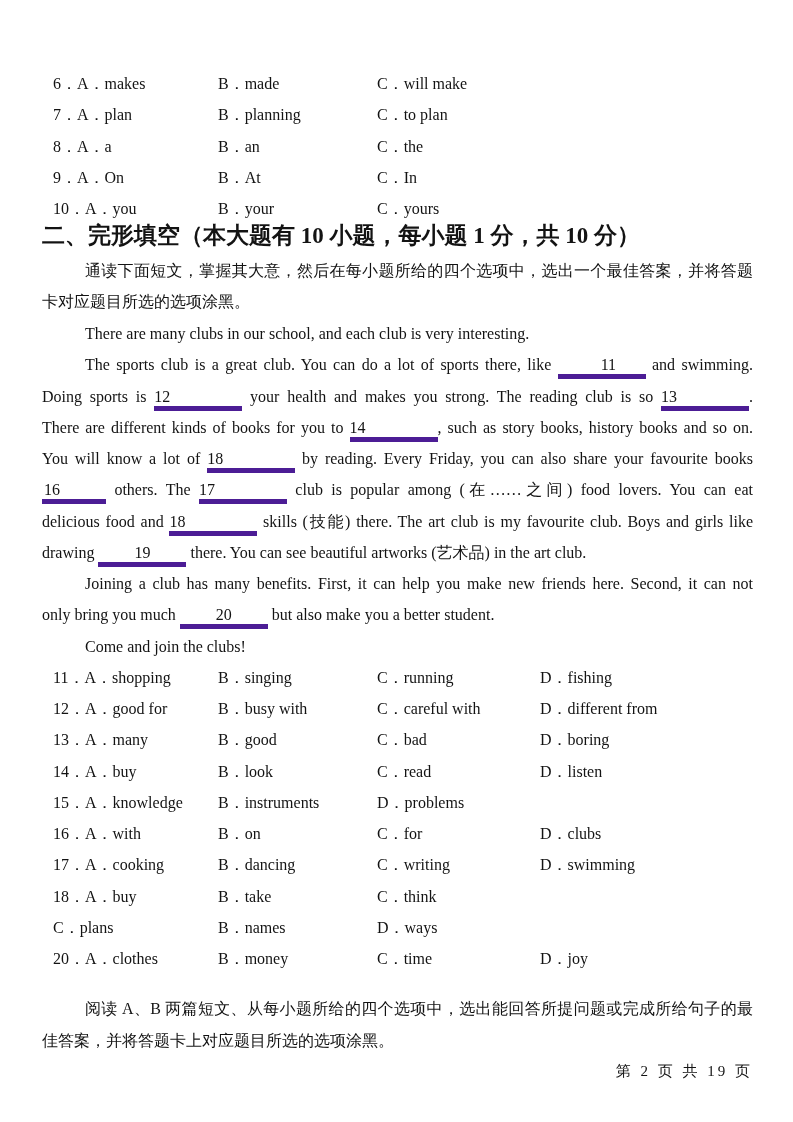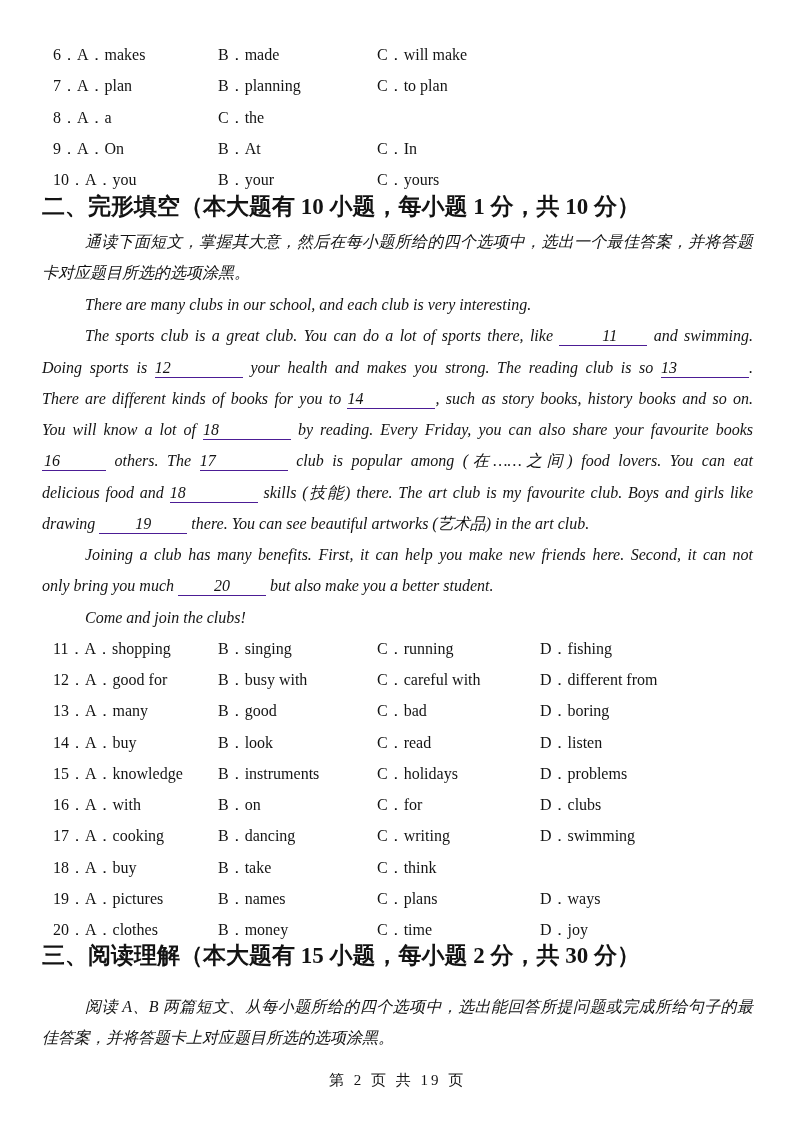"6．A．makes" .page { padding: 39px 40px 0 42px -> 68px 40px 0 42px }
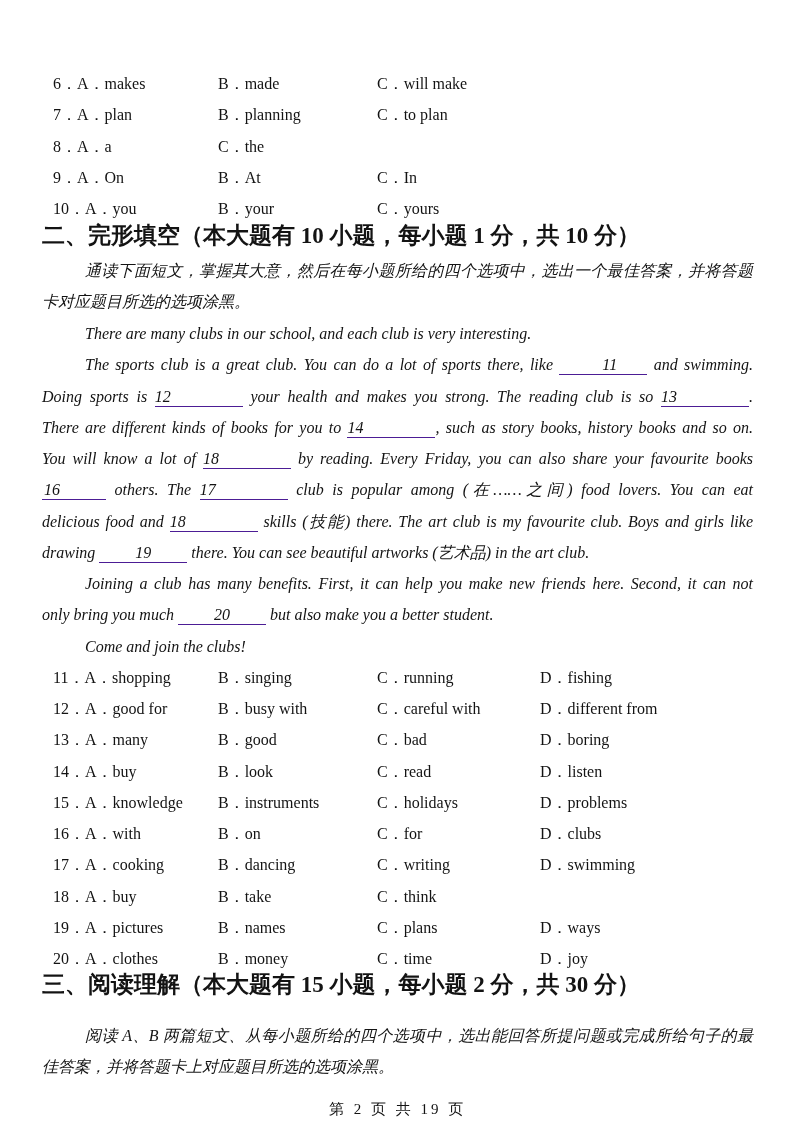"B．an" span.cell { html: none -> <span>B．an</span> }
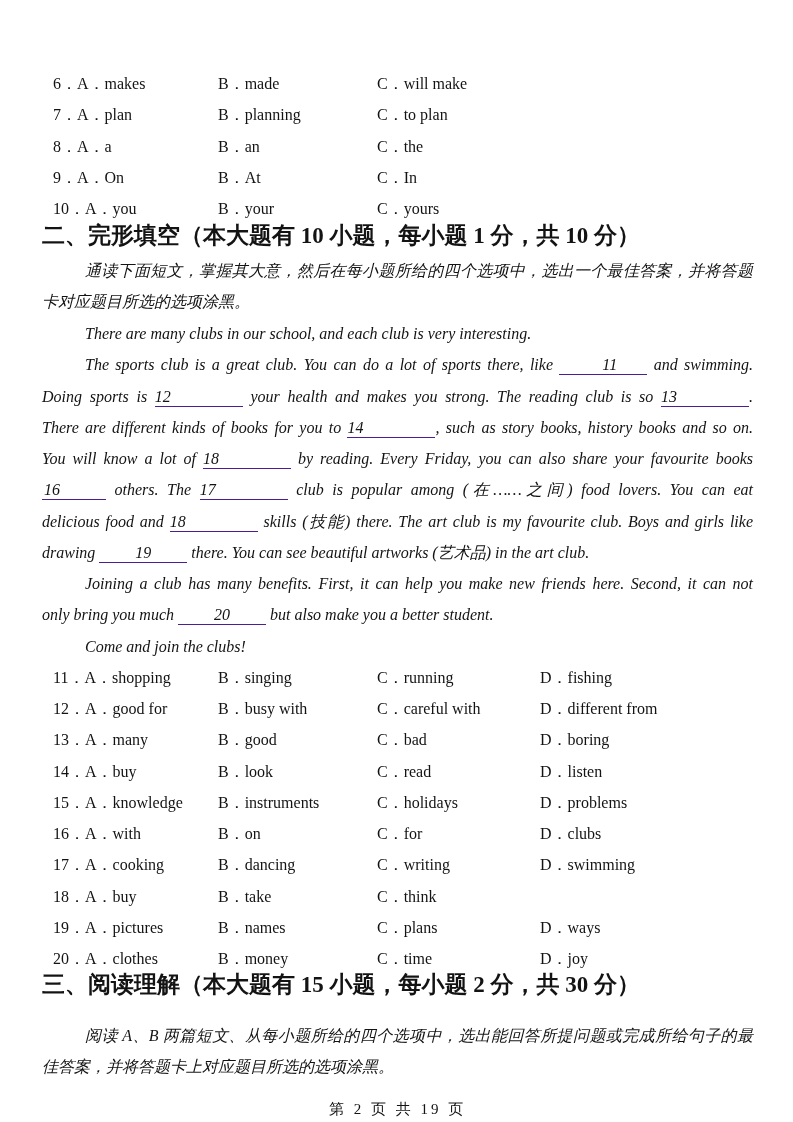"通读下面短文，掌握其大意，然后在每小题所给的四个选项中，选出一个最佳答案，并将答" .line { font-style: italic -> none }
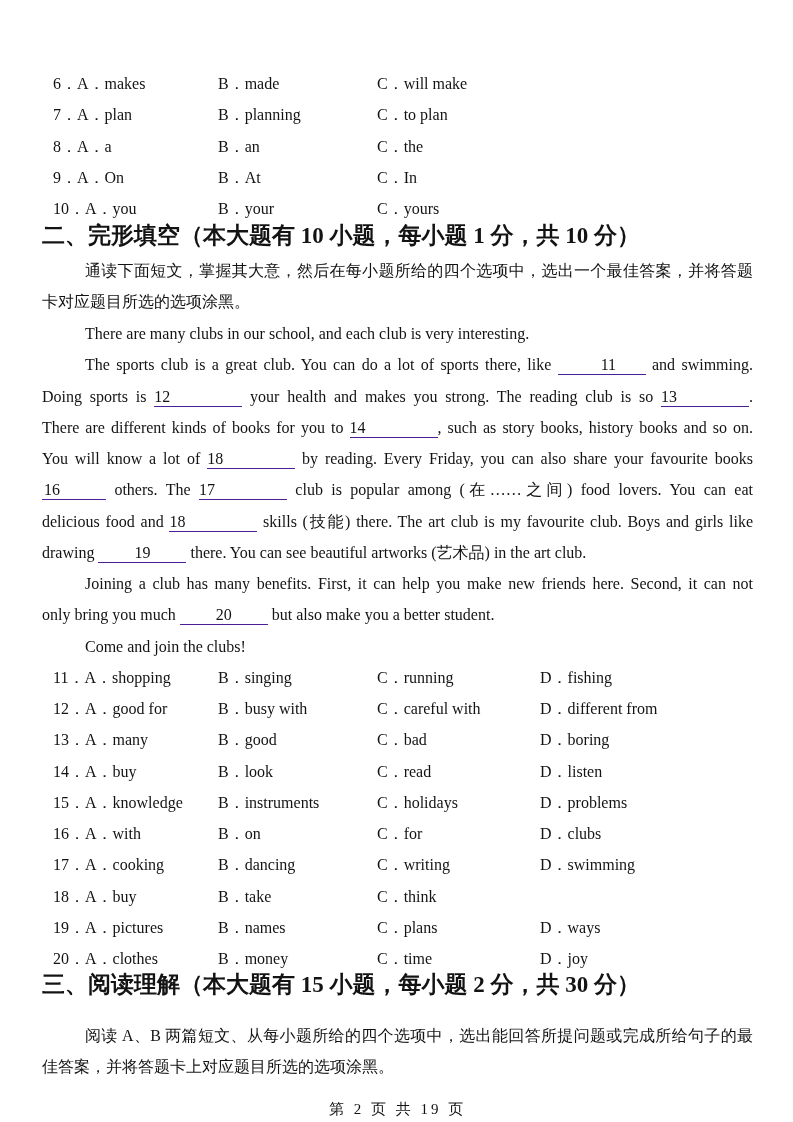"11" .blank { border-bottom: 1px solid #4c1d95 -> 5px solid #4c1d95 }
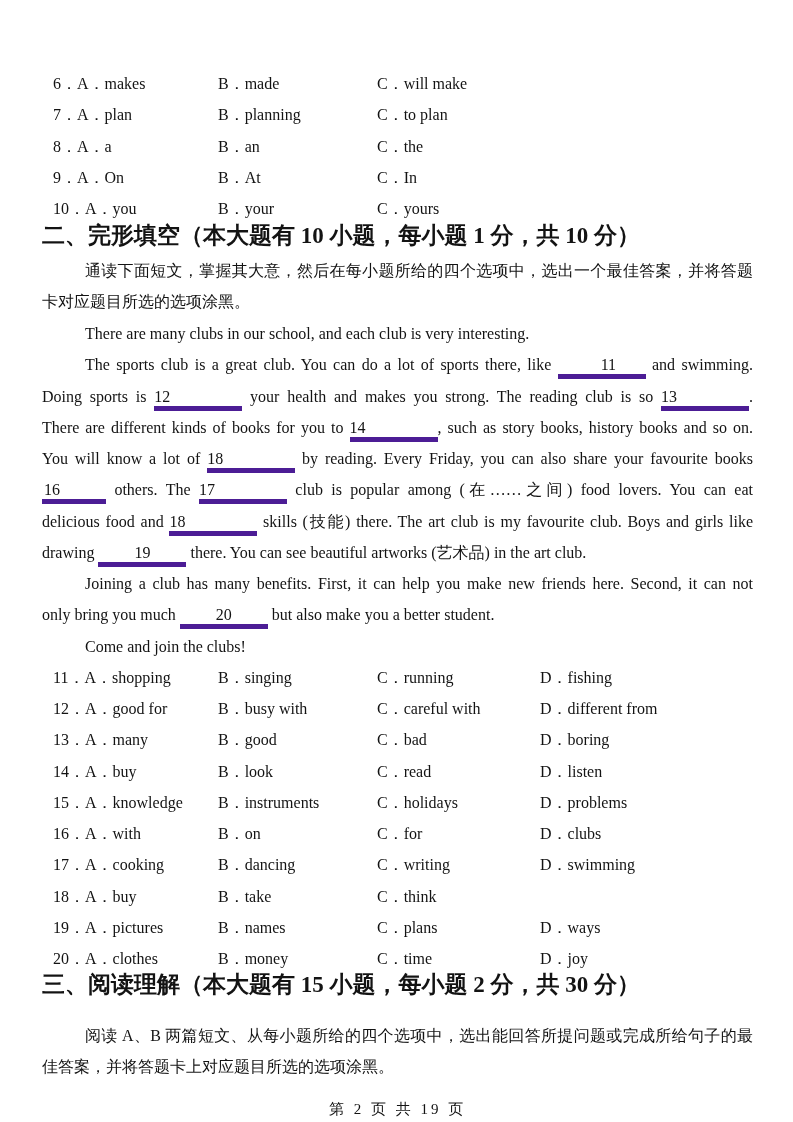"C．holidays" span.cell { html: <span>C．holidays</span> -> none }
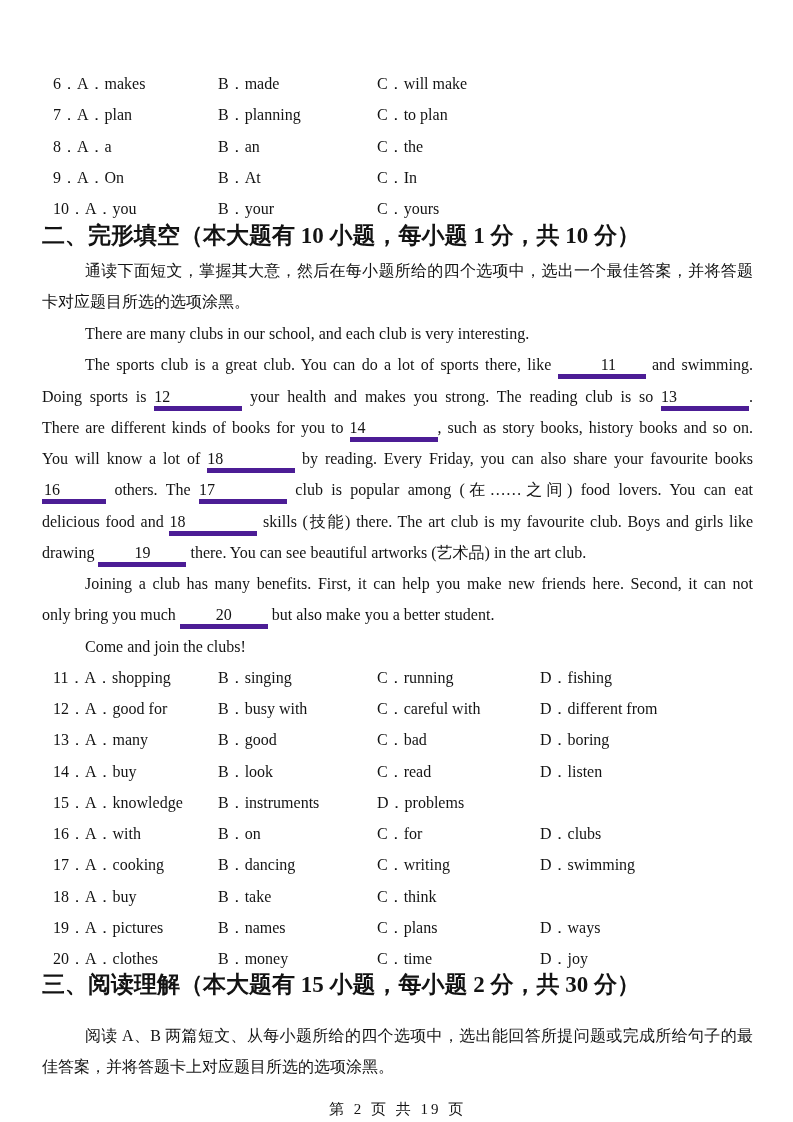"19．A．pictures" span.cell { html: <span><span>19．</span><span>A．pictures</span></span> -> none }
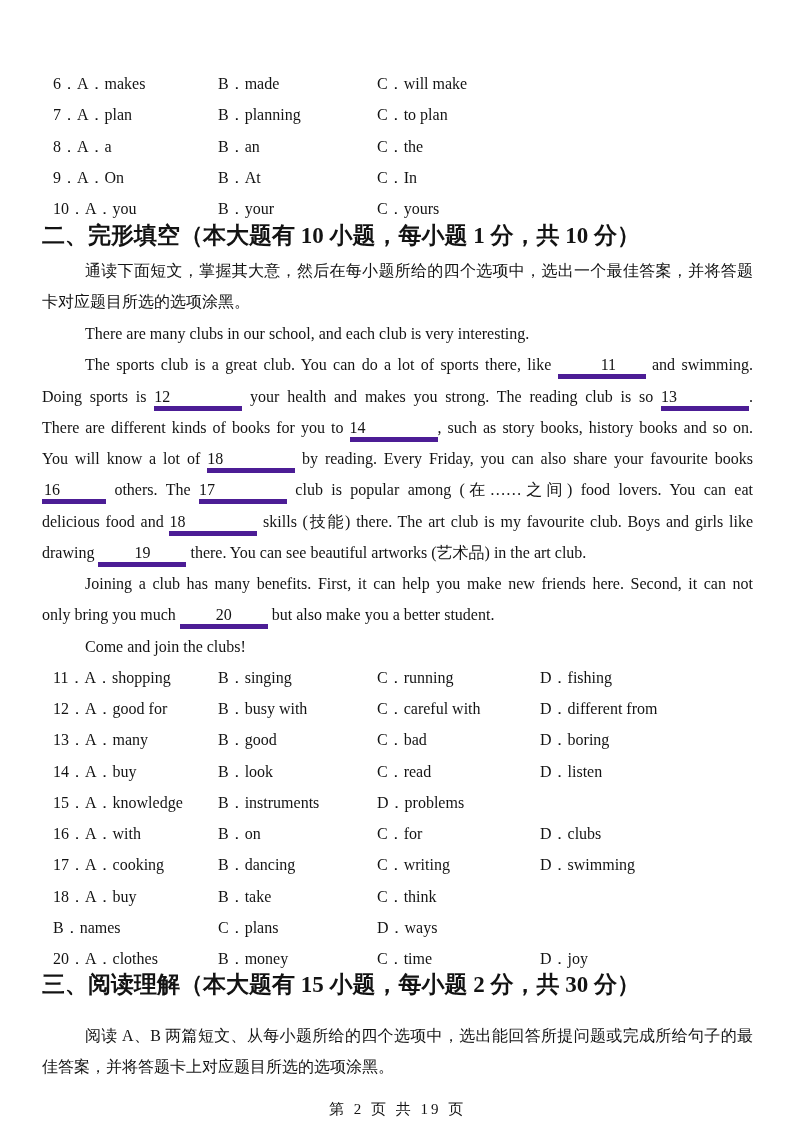"B．names" span.cell { order: before "C．plans" -> after "C．plans" }
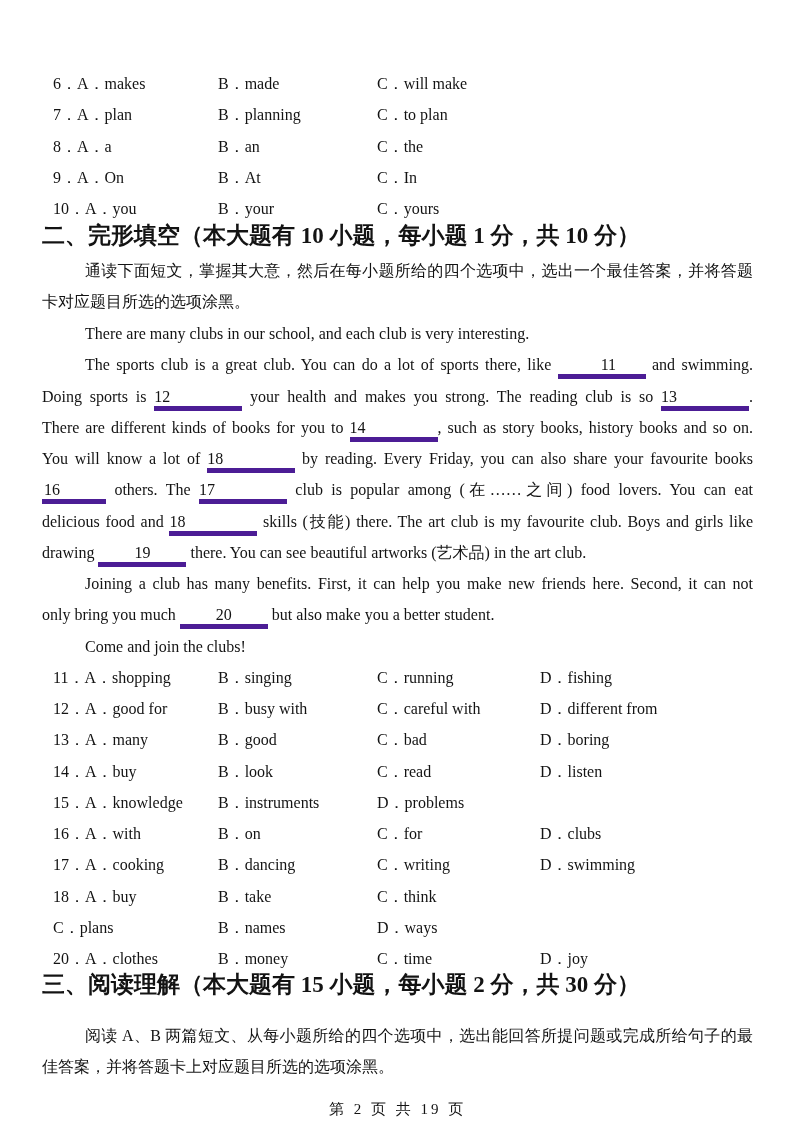"三、阅读理解（本大题有 15 小题，每小题 2 分，共" div.heading { html: <div>三、阅读理解（本大题有 15 小题，每小题 2 分，共 30 分）</div> -> none }
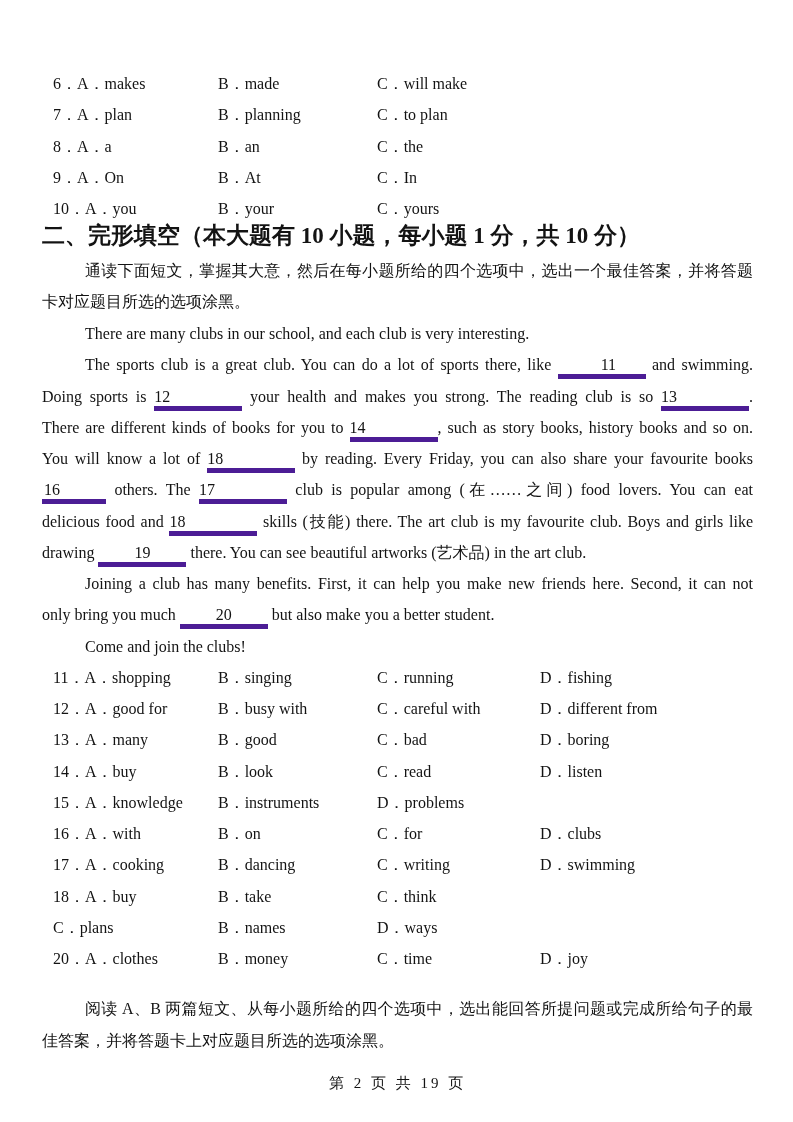"第 2 页 共 19" .footer { margin-top: 12px -> none; text-align: center -> right }
